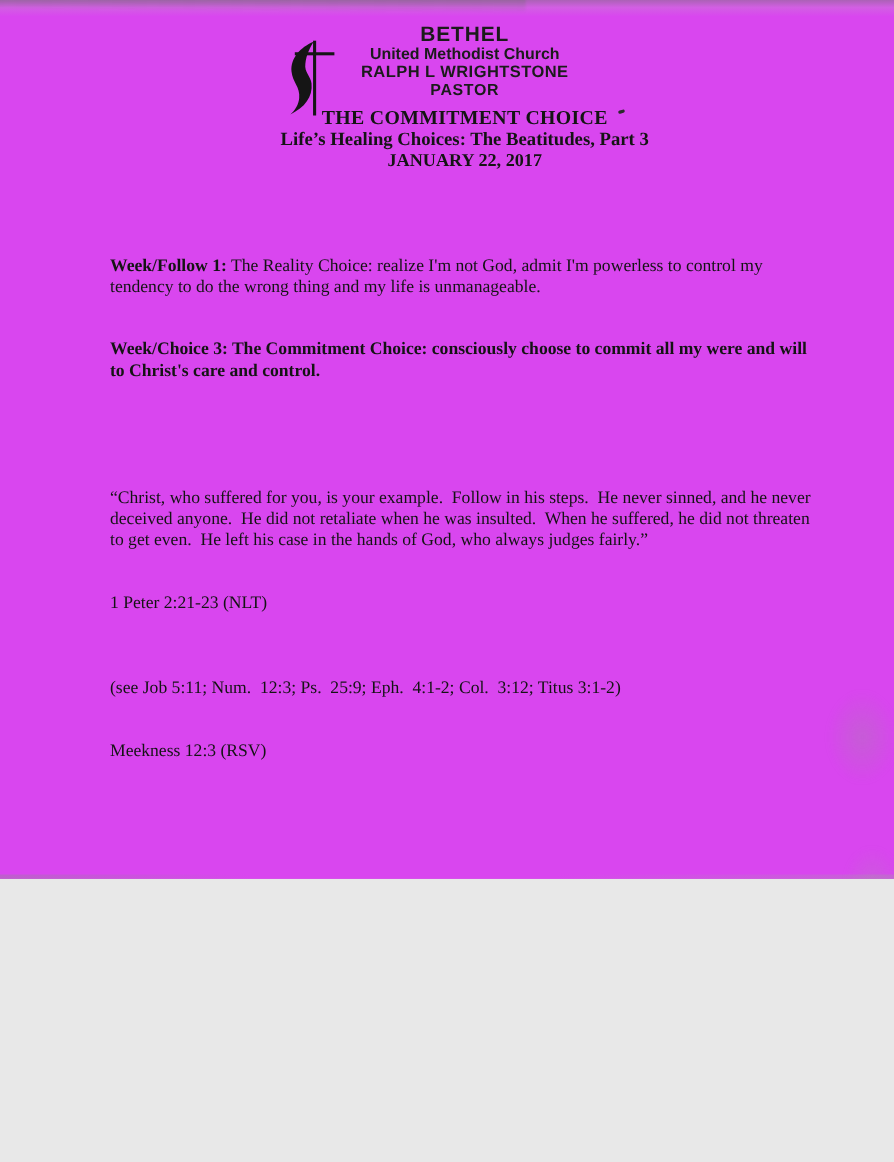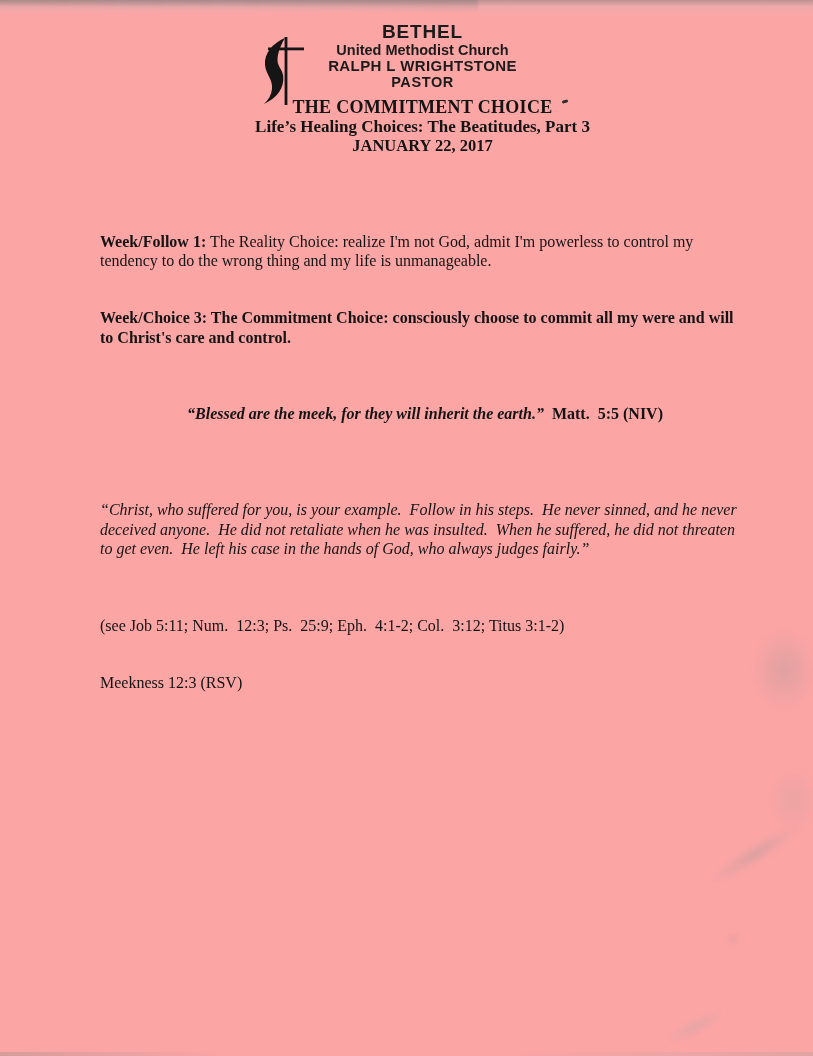"BETHEL" .page { background: #fca5a5 -> #d946ef; height: 1056px -> 799px }
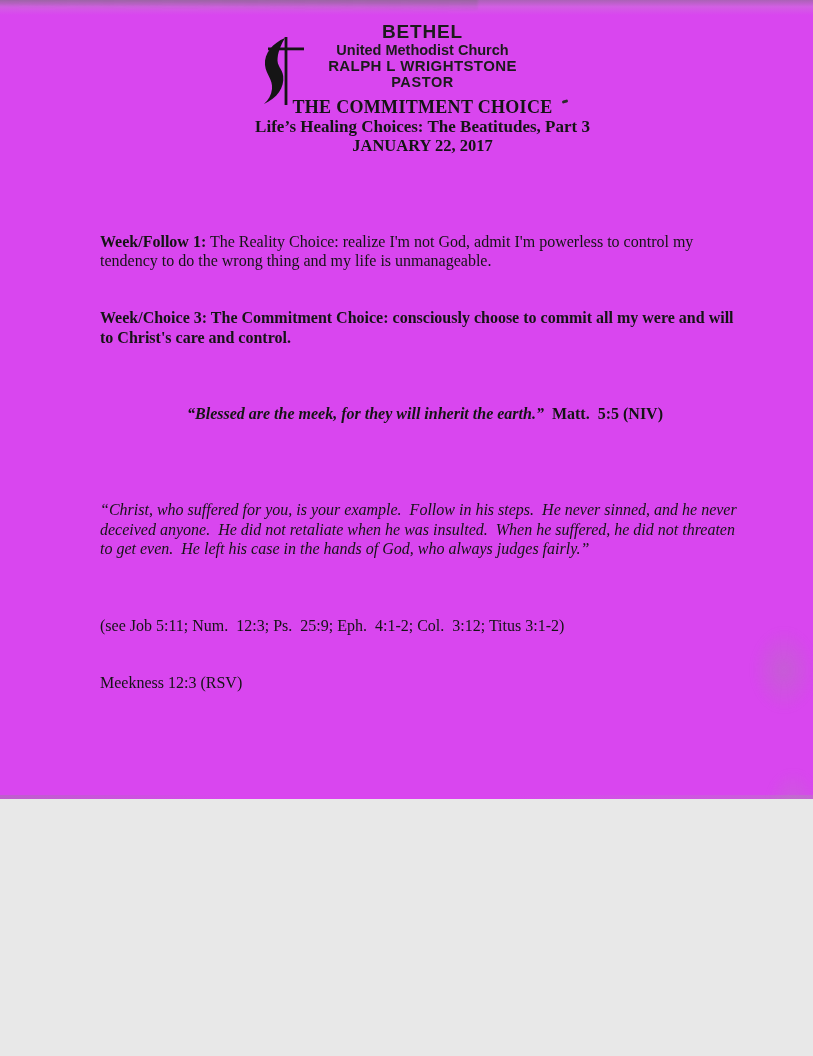"“Blessed are the meek, for" p.center { html: <p><span>“Blessed are the meek, for they will inherit the earth.”</span><span> Matt. 5:5 (NIV)</span></p> -> none }
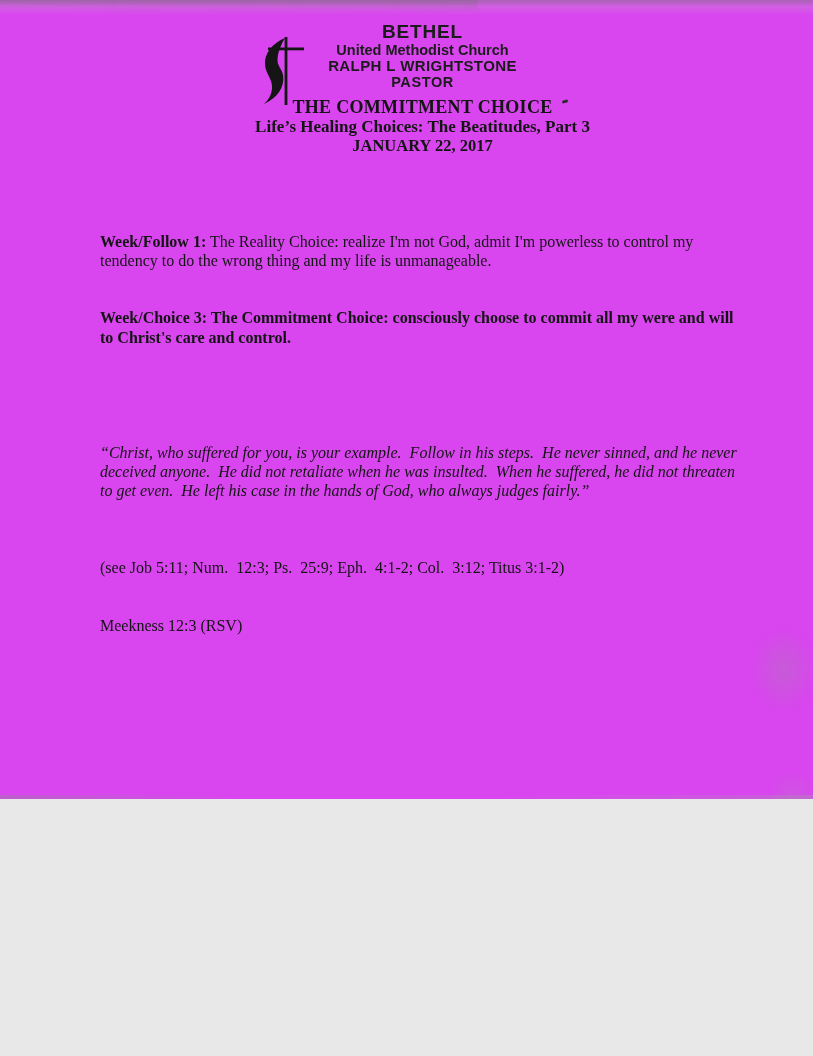"“Christ, who suffered for you," .it { font-style: italic -> none }
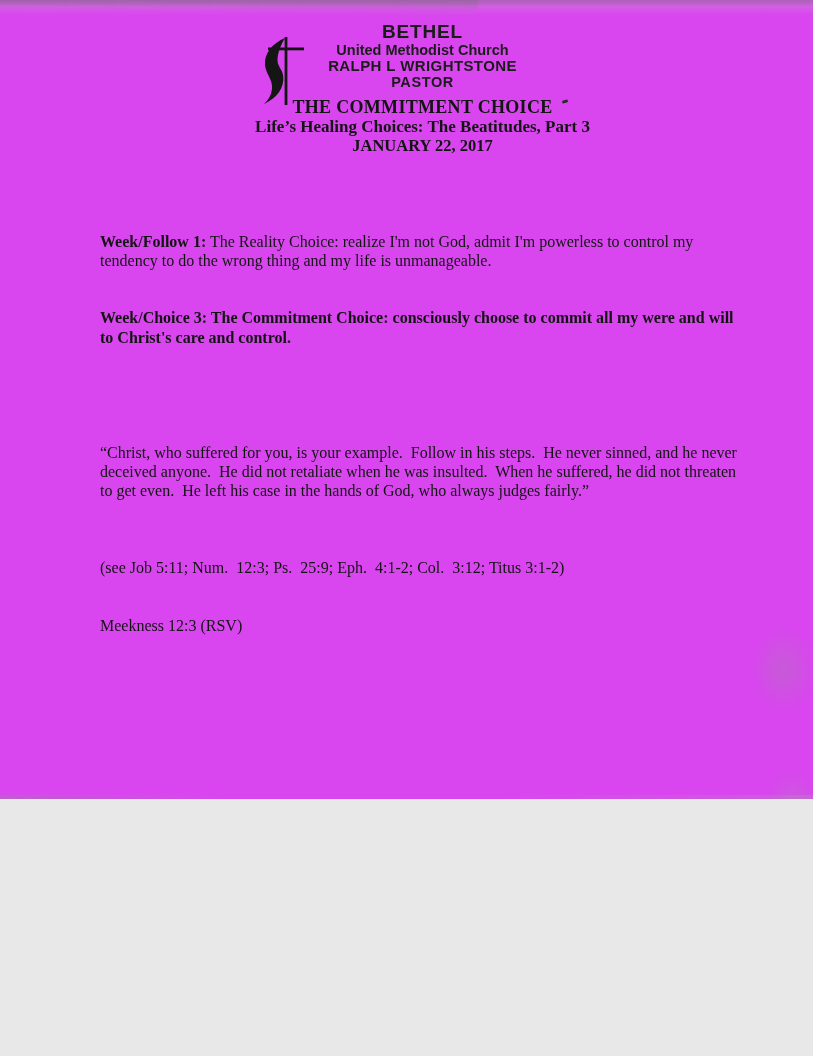"1 Peter 2:21-23 (NLT)" p { html: none -> <p>1 Peter 2:21-23 (NLT)</p> }
